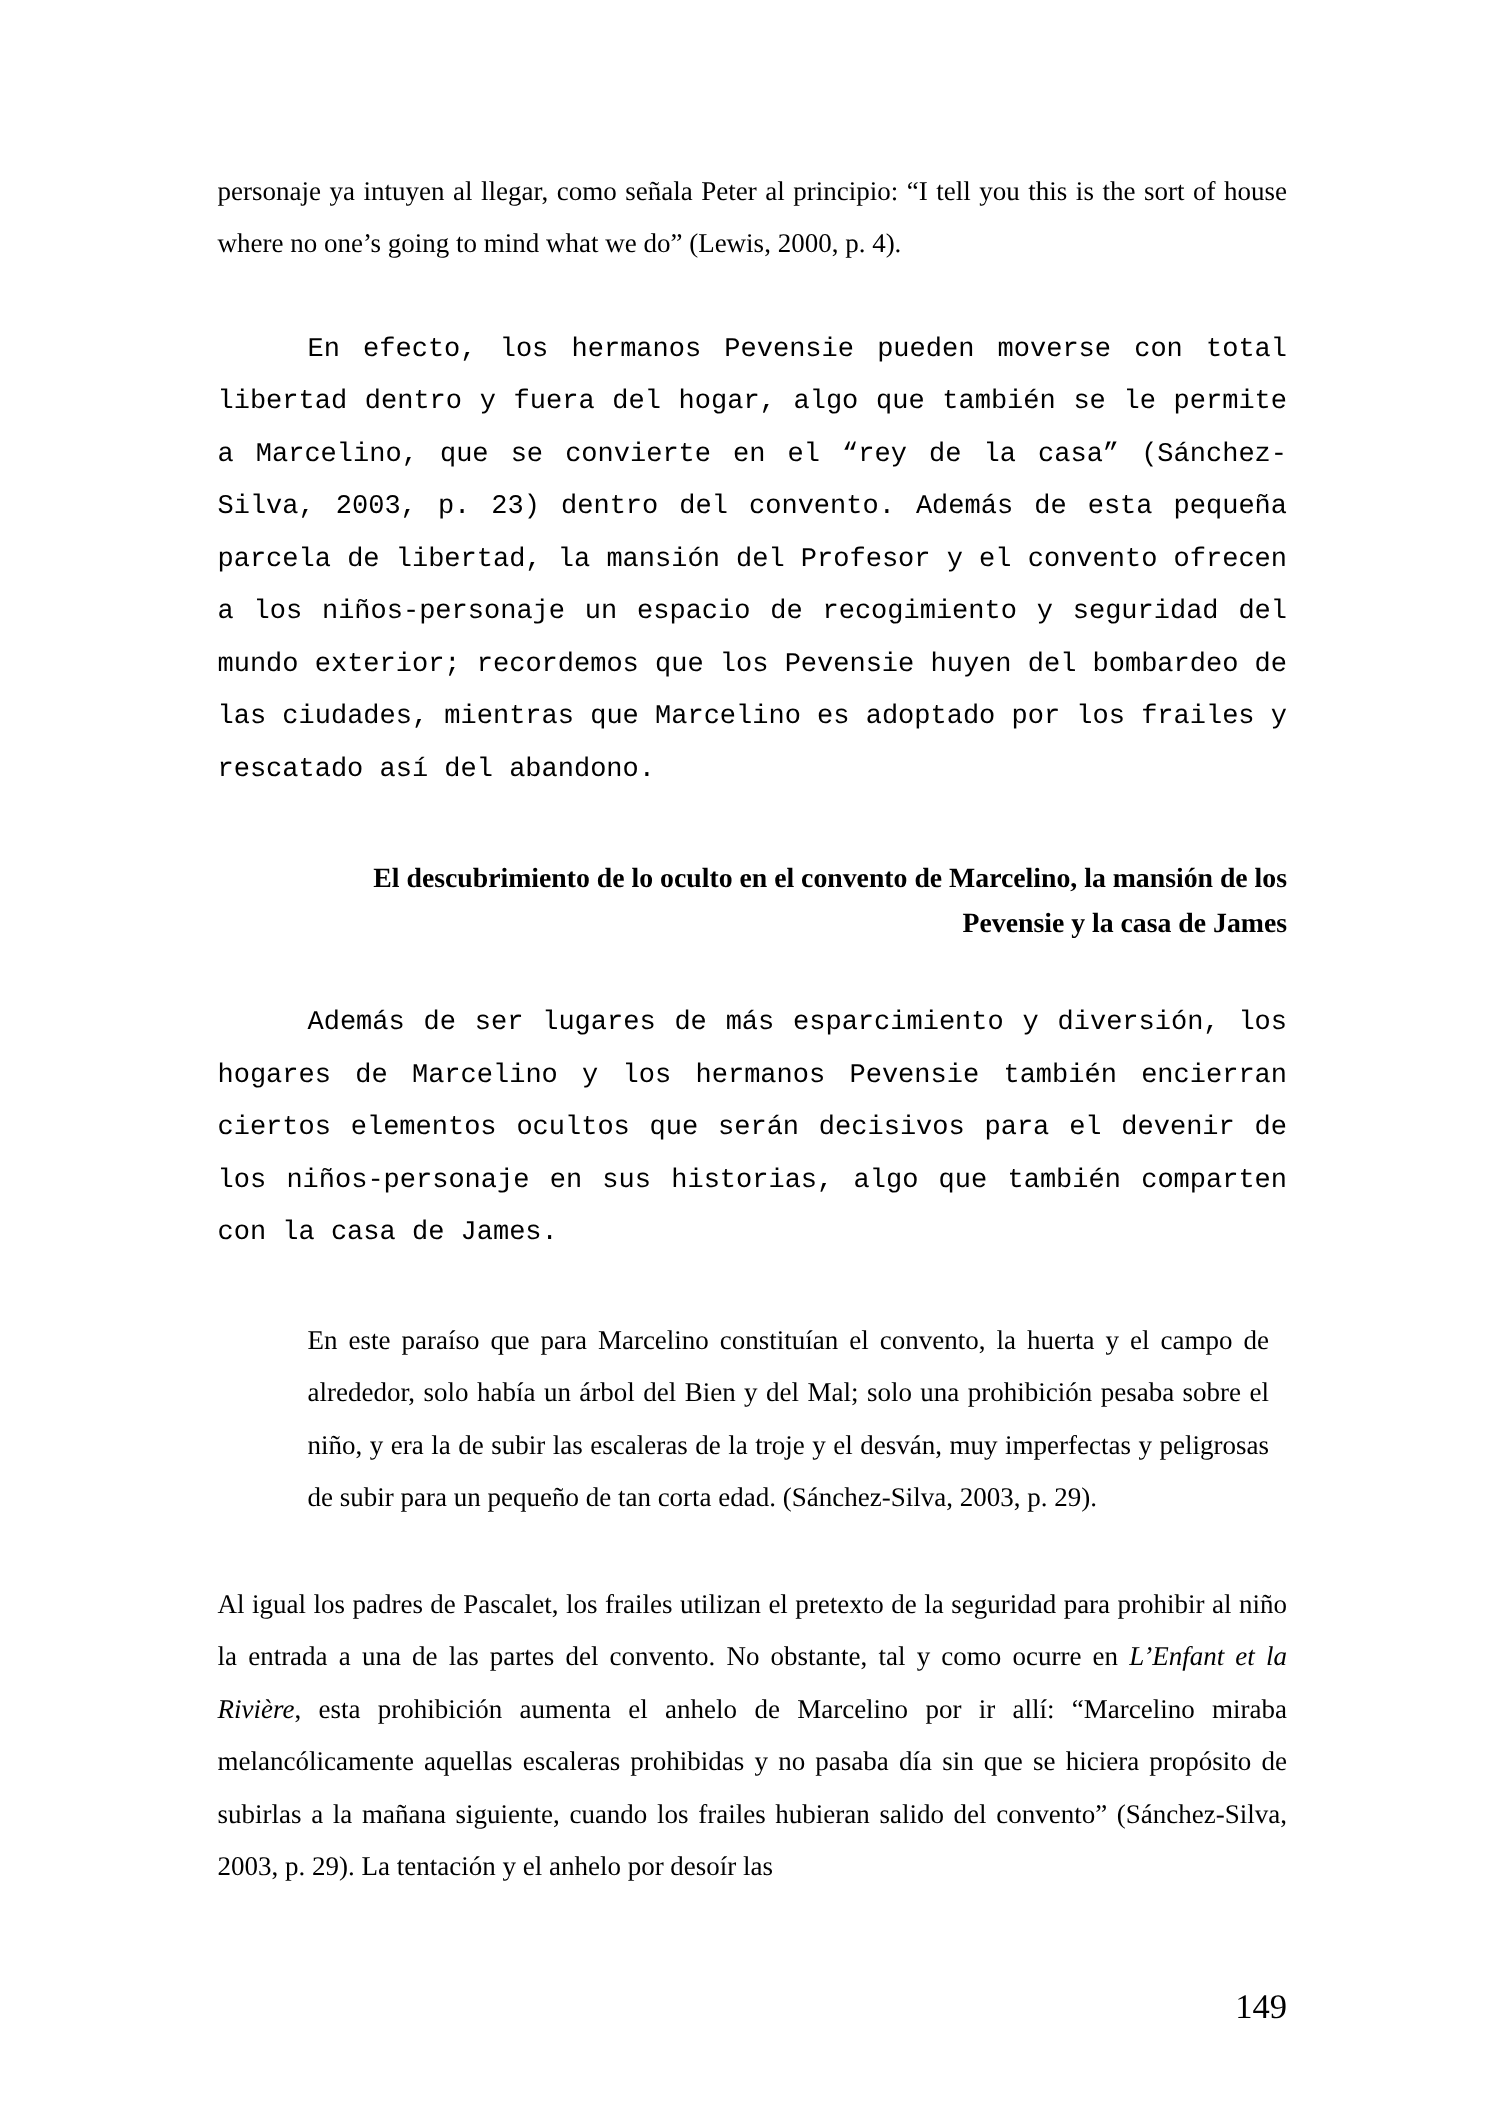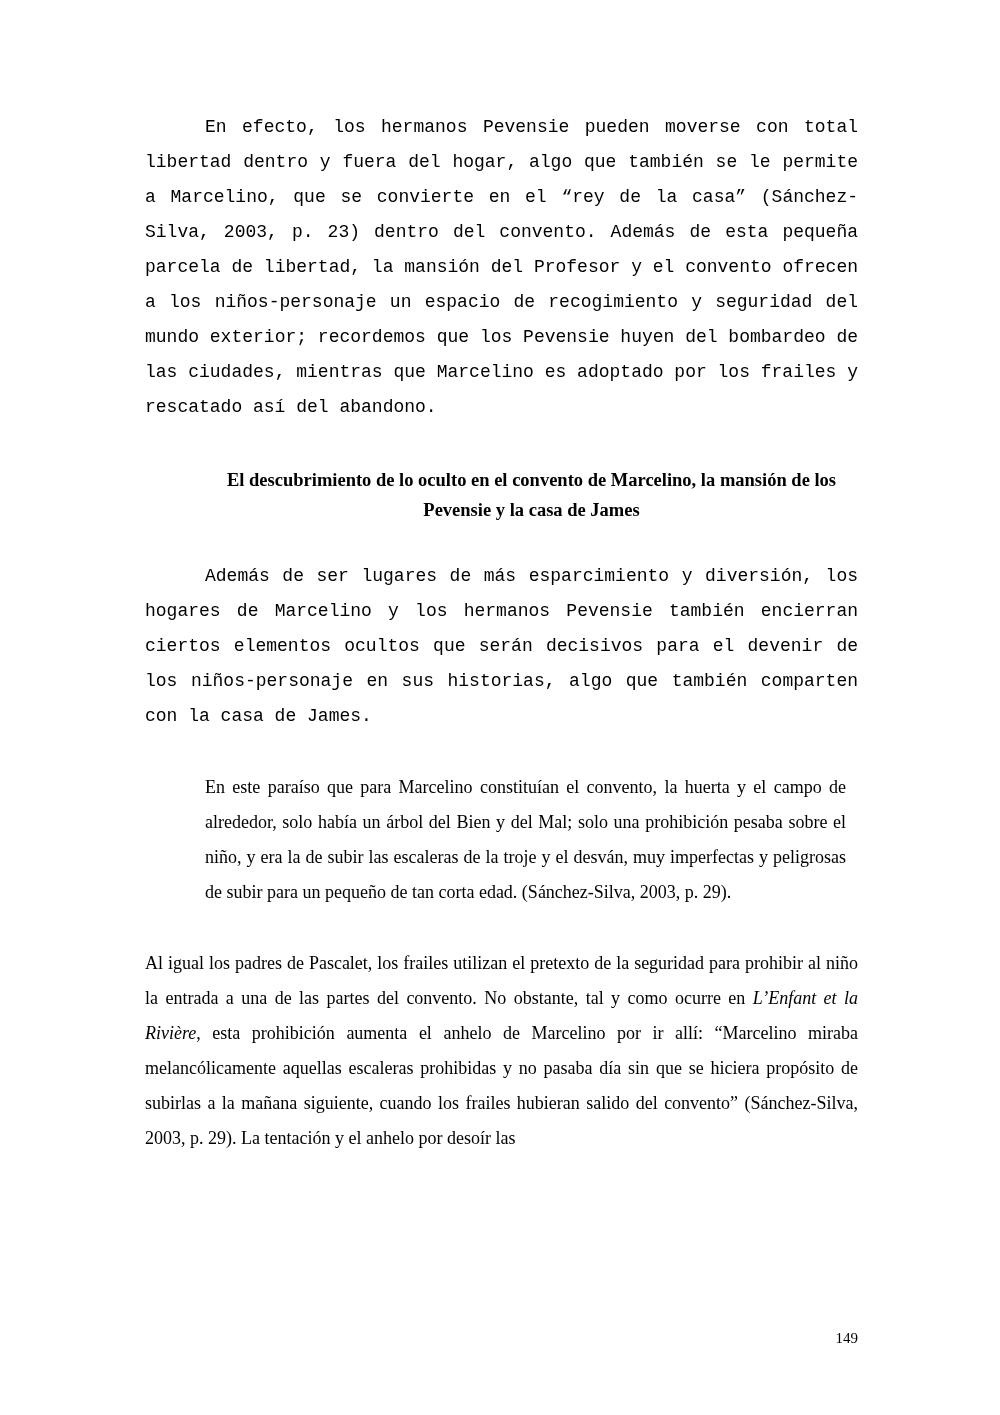"personaje ya intuyen al llegar," p.para { html: none -> <p>personaje ya intuyen al llegar, como señala Peter al principio: “I tell you this is the sort of house where no one’s going to mind what we do” (Lewis, 2000, p. 4).</p> }
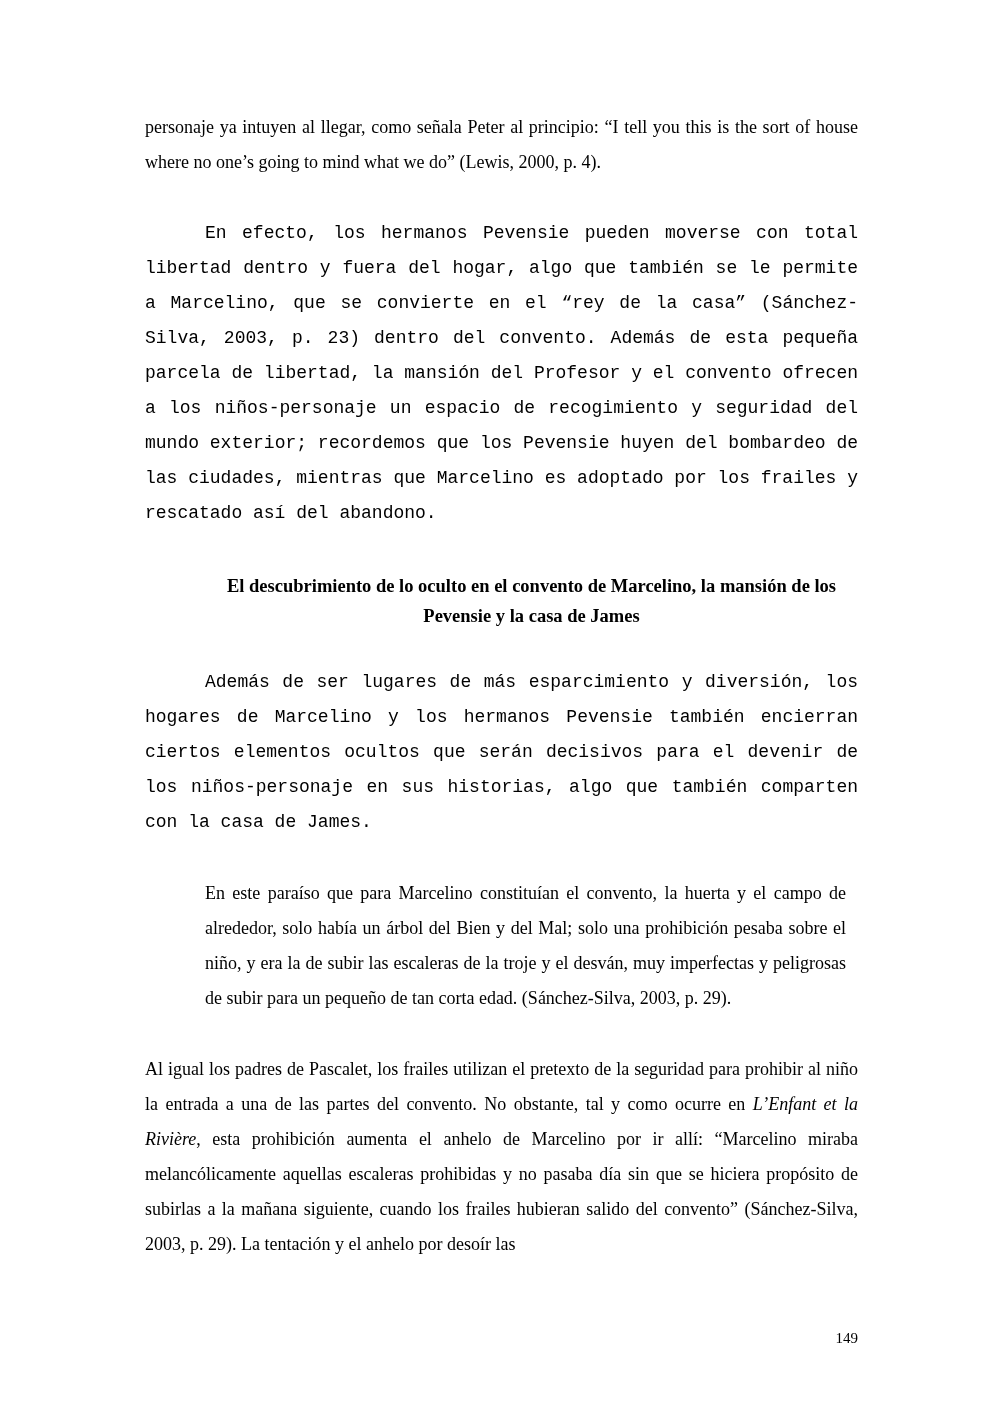"El descubrimiento de lo oculto" .section-heading { text-align: center -> right }
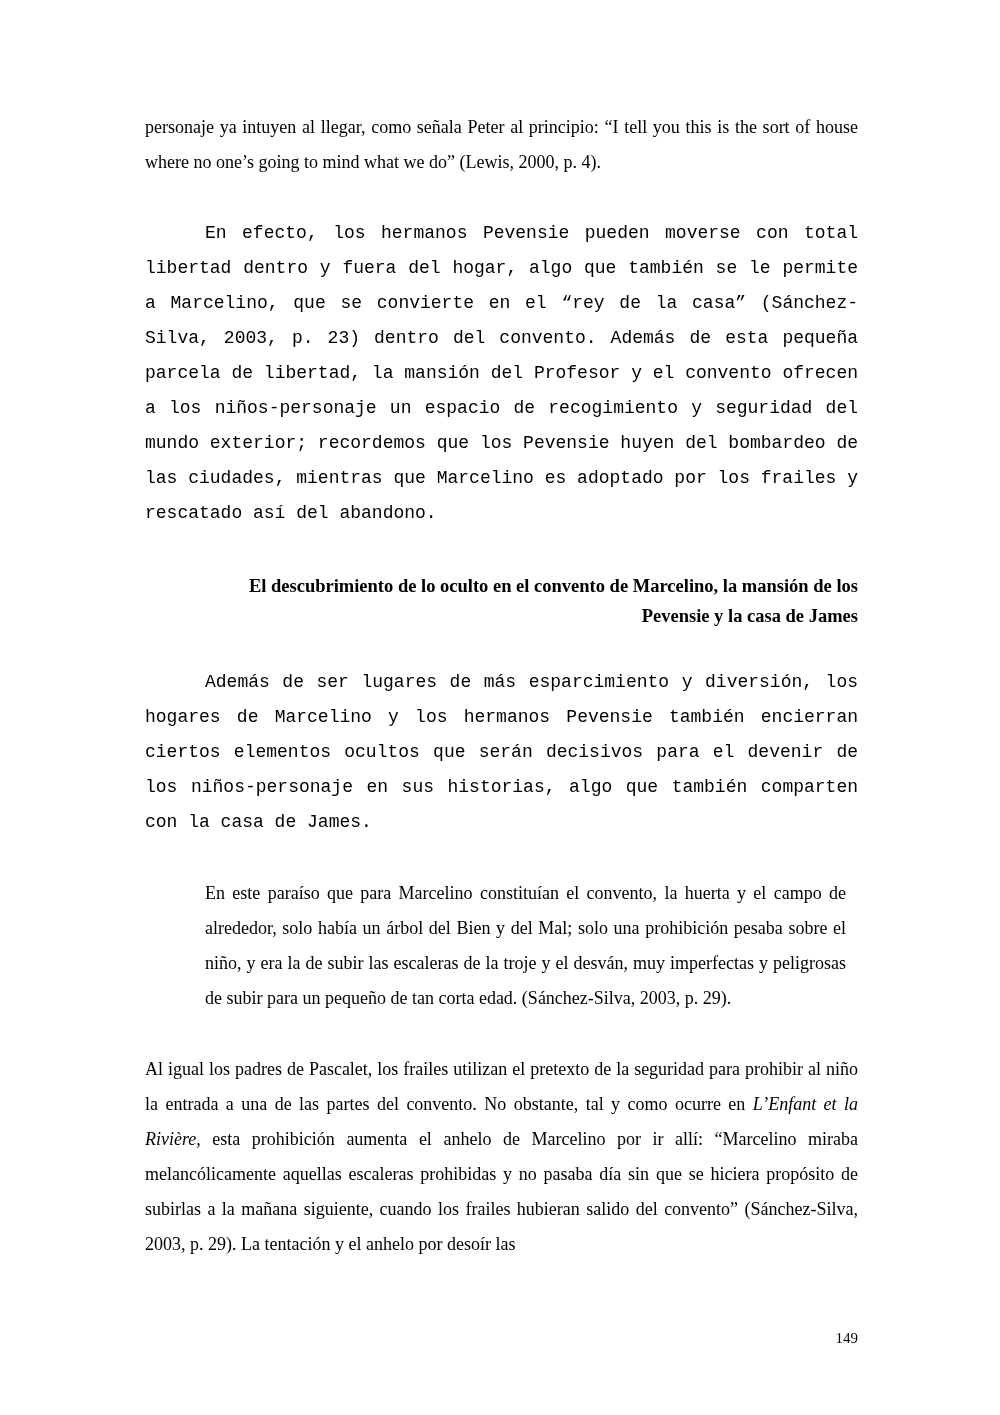"149" .page-number { font-size: 15px -> 23px }
